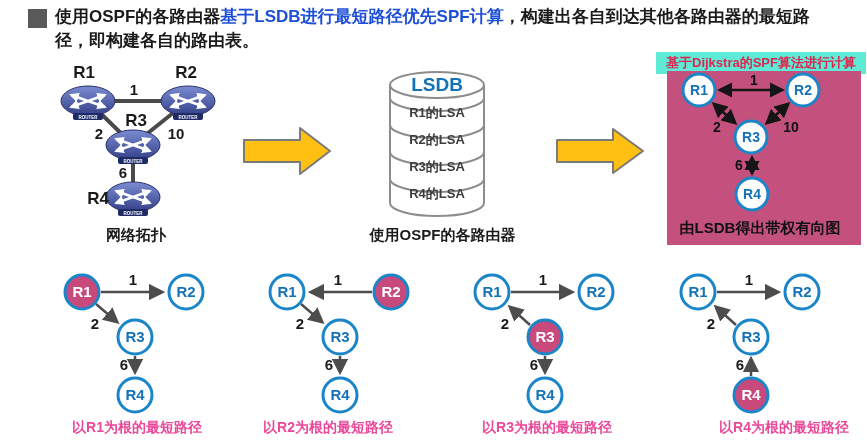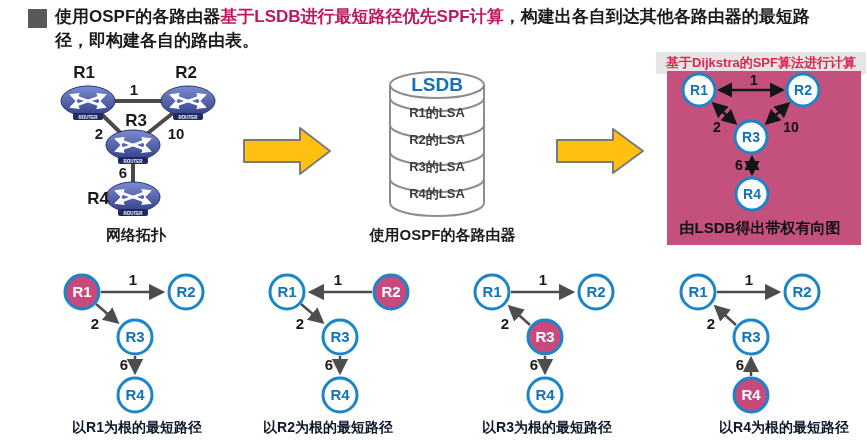"基于LSDB进行最短路径优先SPF计算" .red-hl { color: #be185d -> #1d4ed8 }
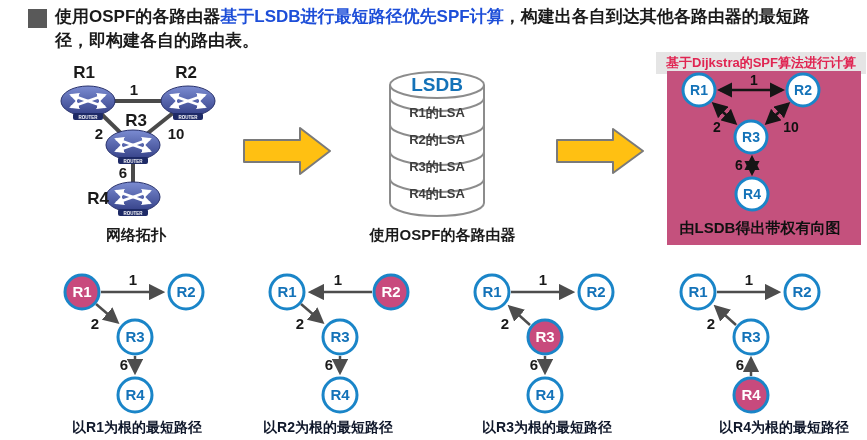"基于Dijkstra的SPF算法进行计算" #spf-banner { background: #e5e5e5 -> #5eead4 }
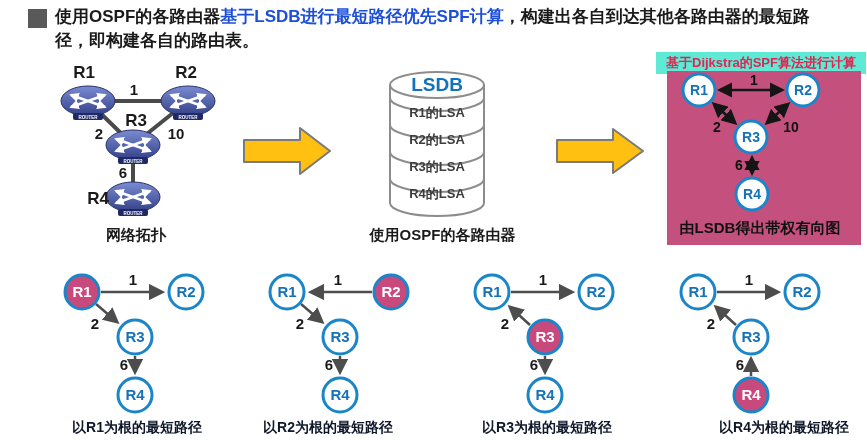"以R1为根的最短路径" .tree-caption { color: #0f172a -> #ec4899 }
